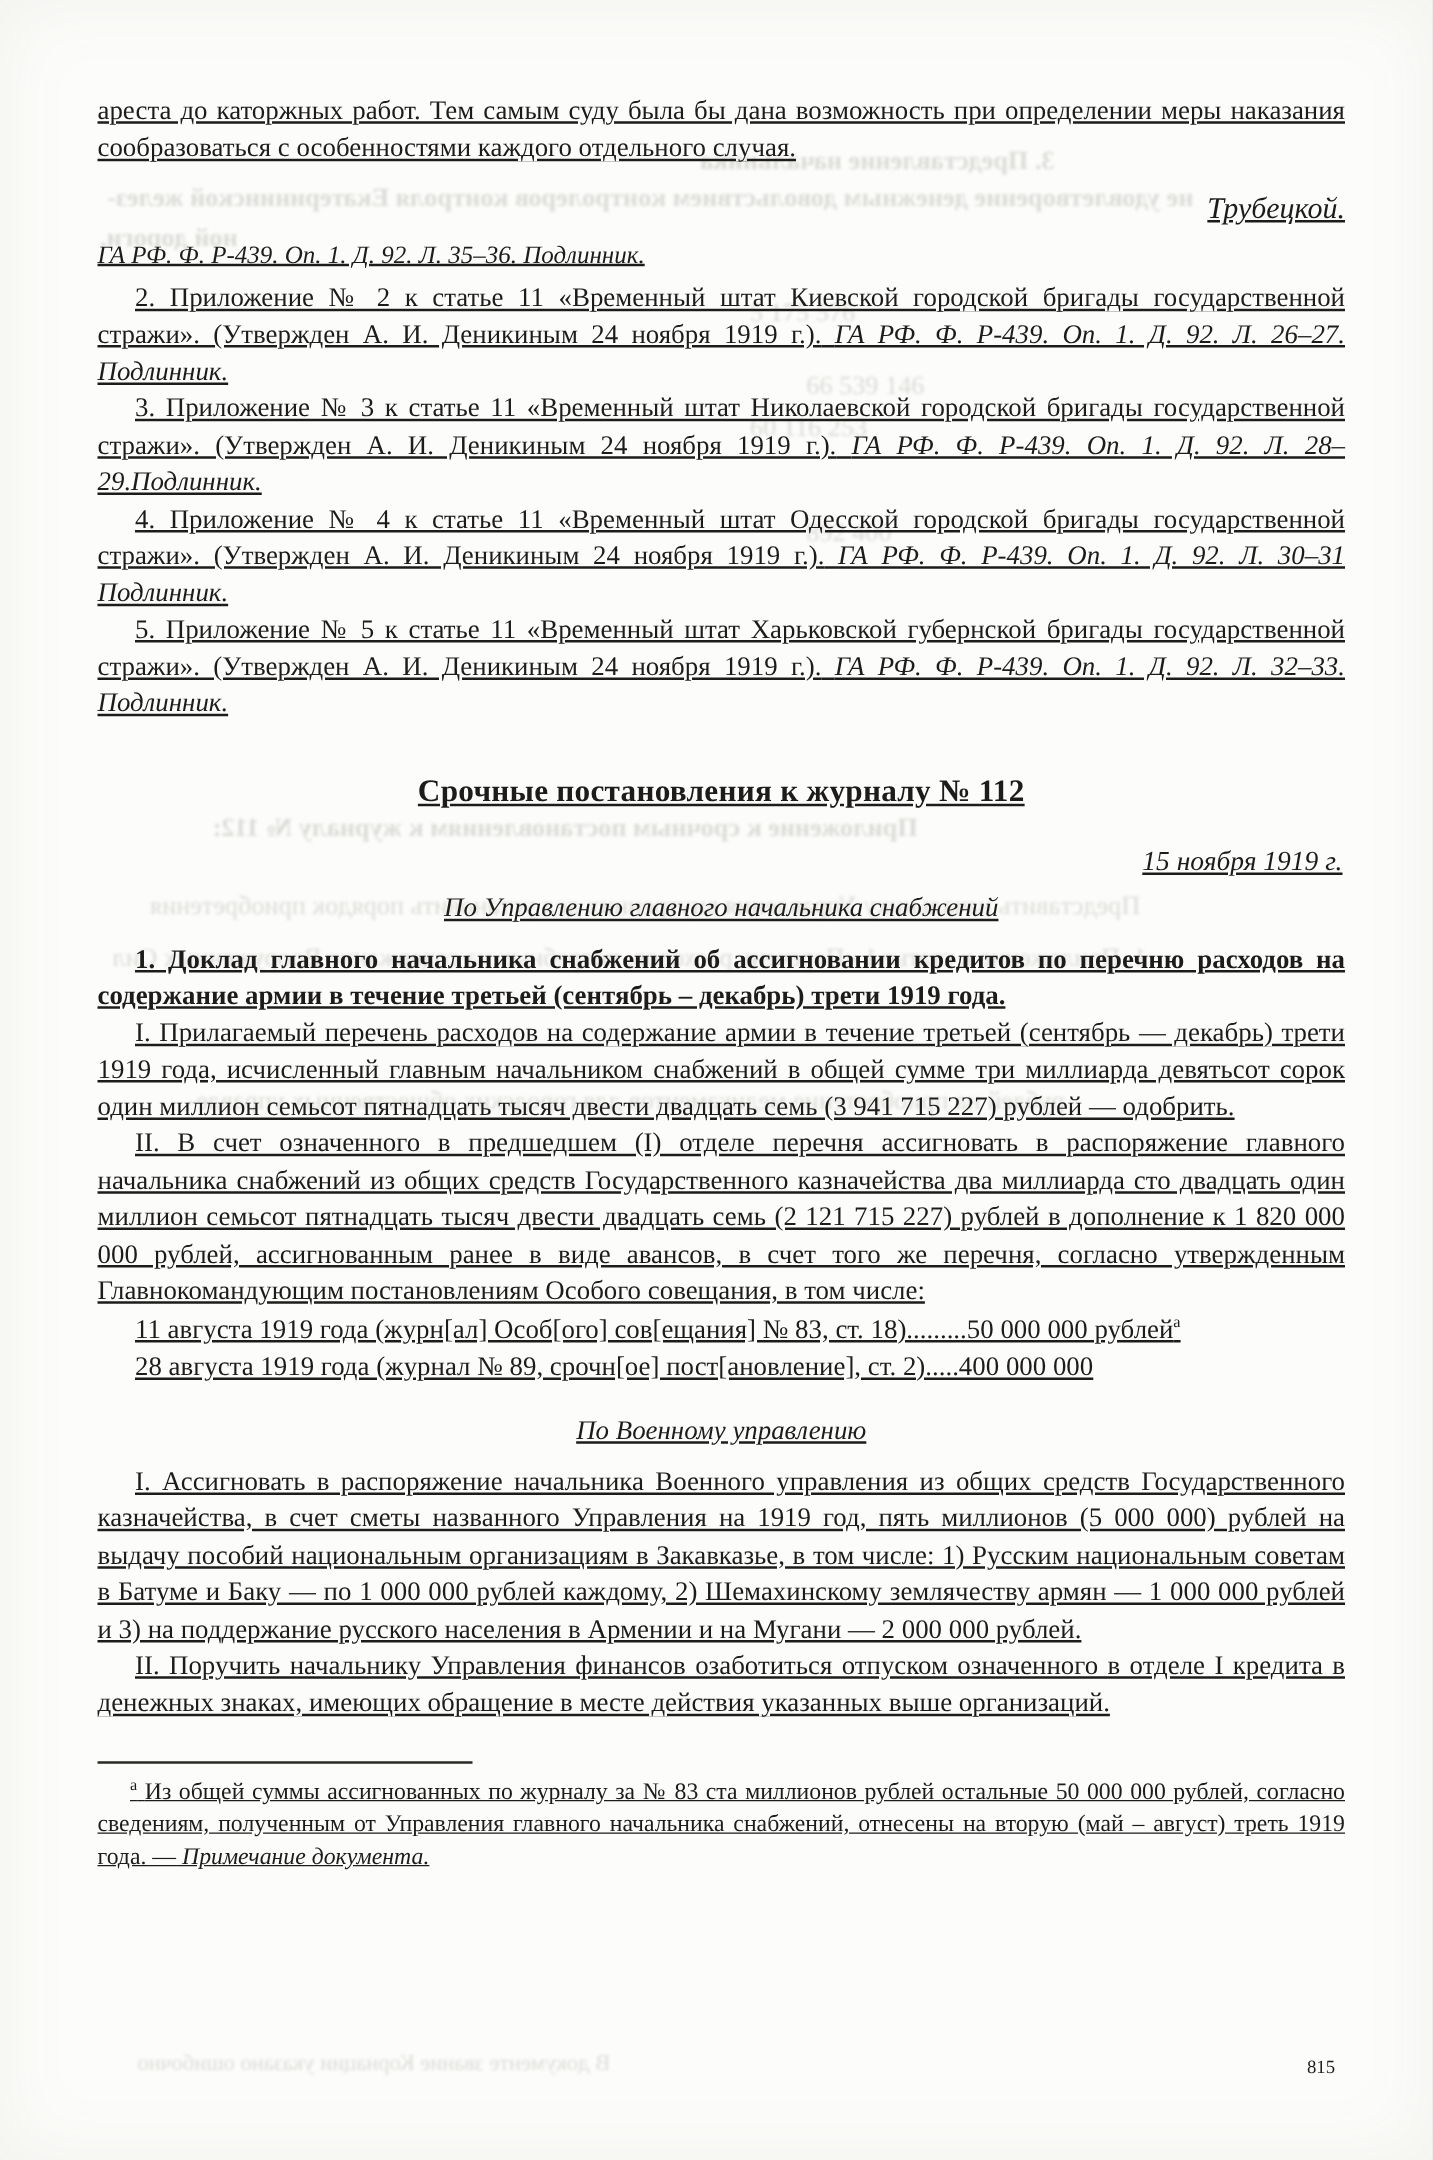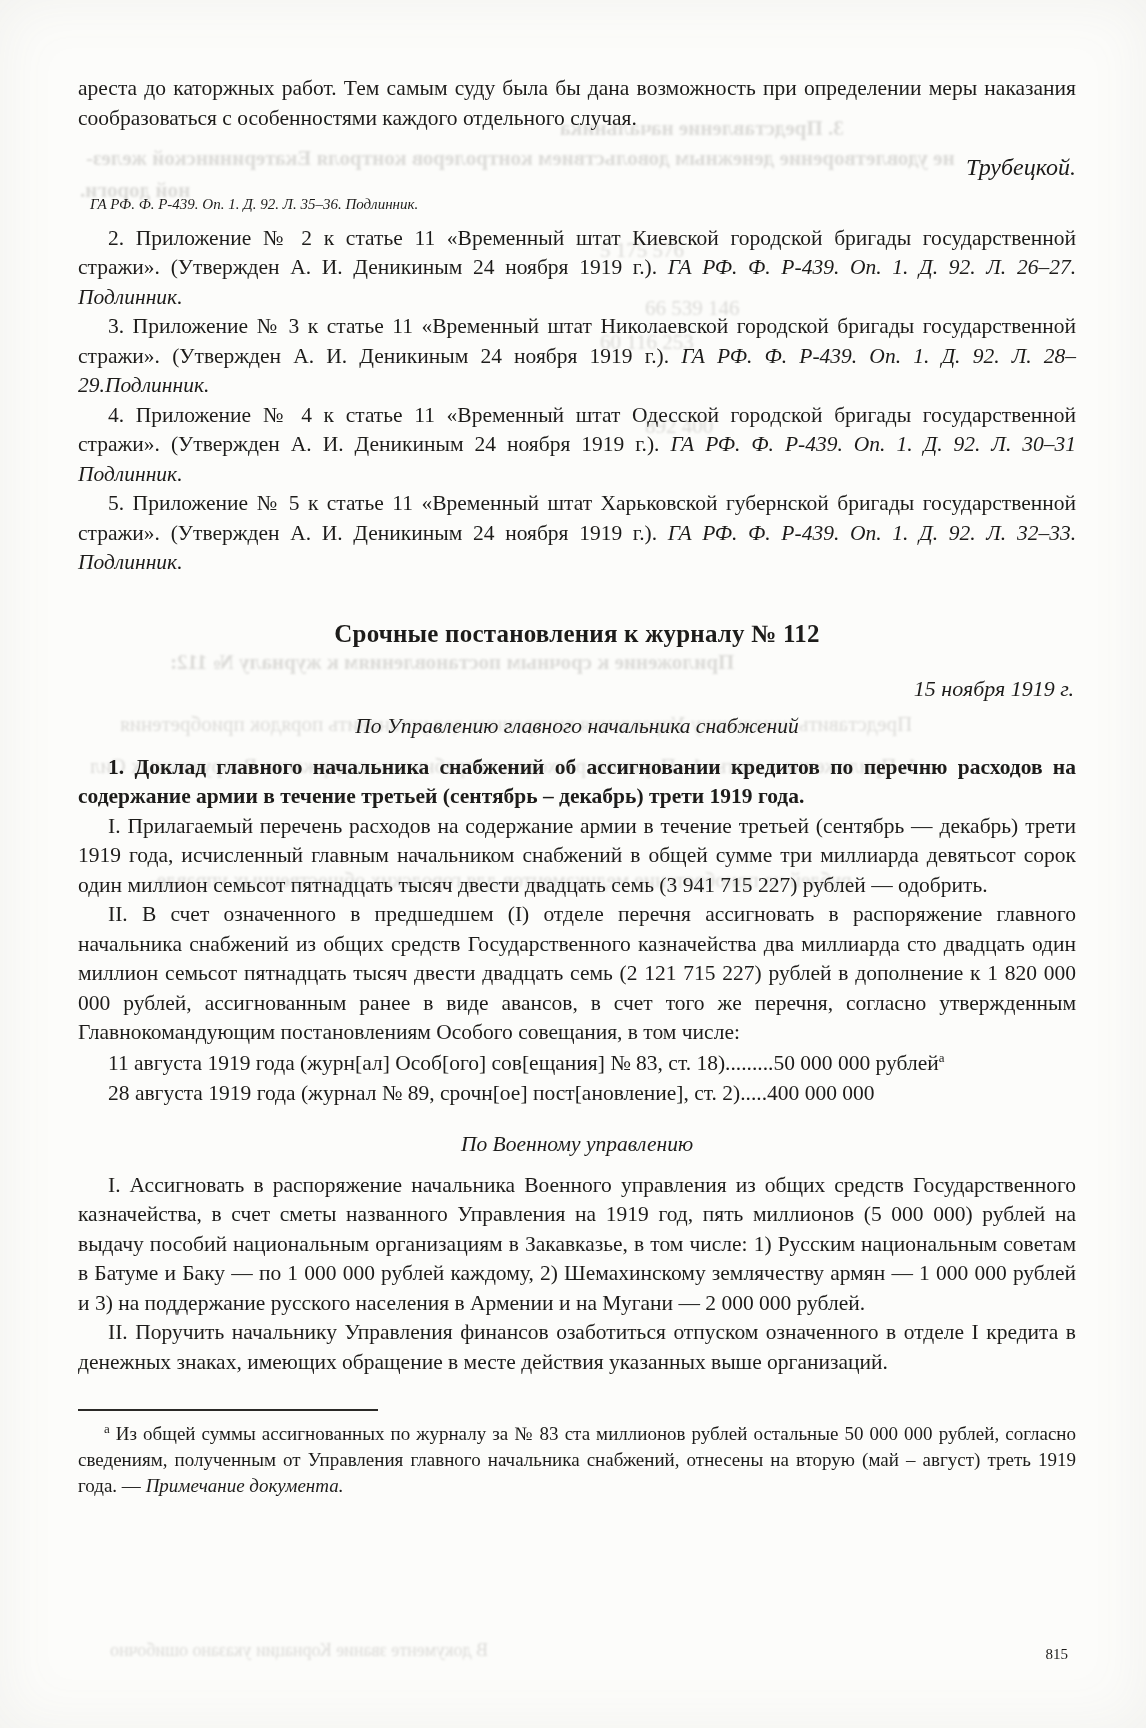"ареста до каторжных работ. Тем" .content { text-decoration: none -> underline }
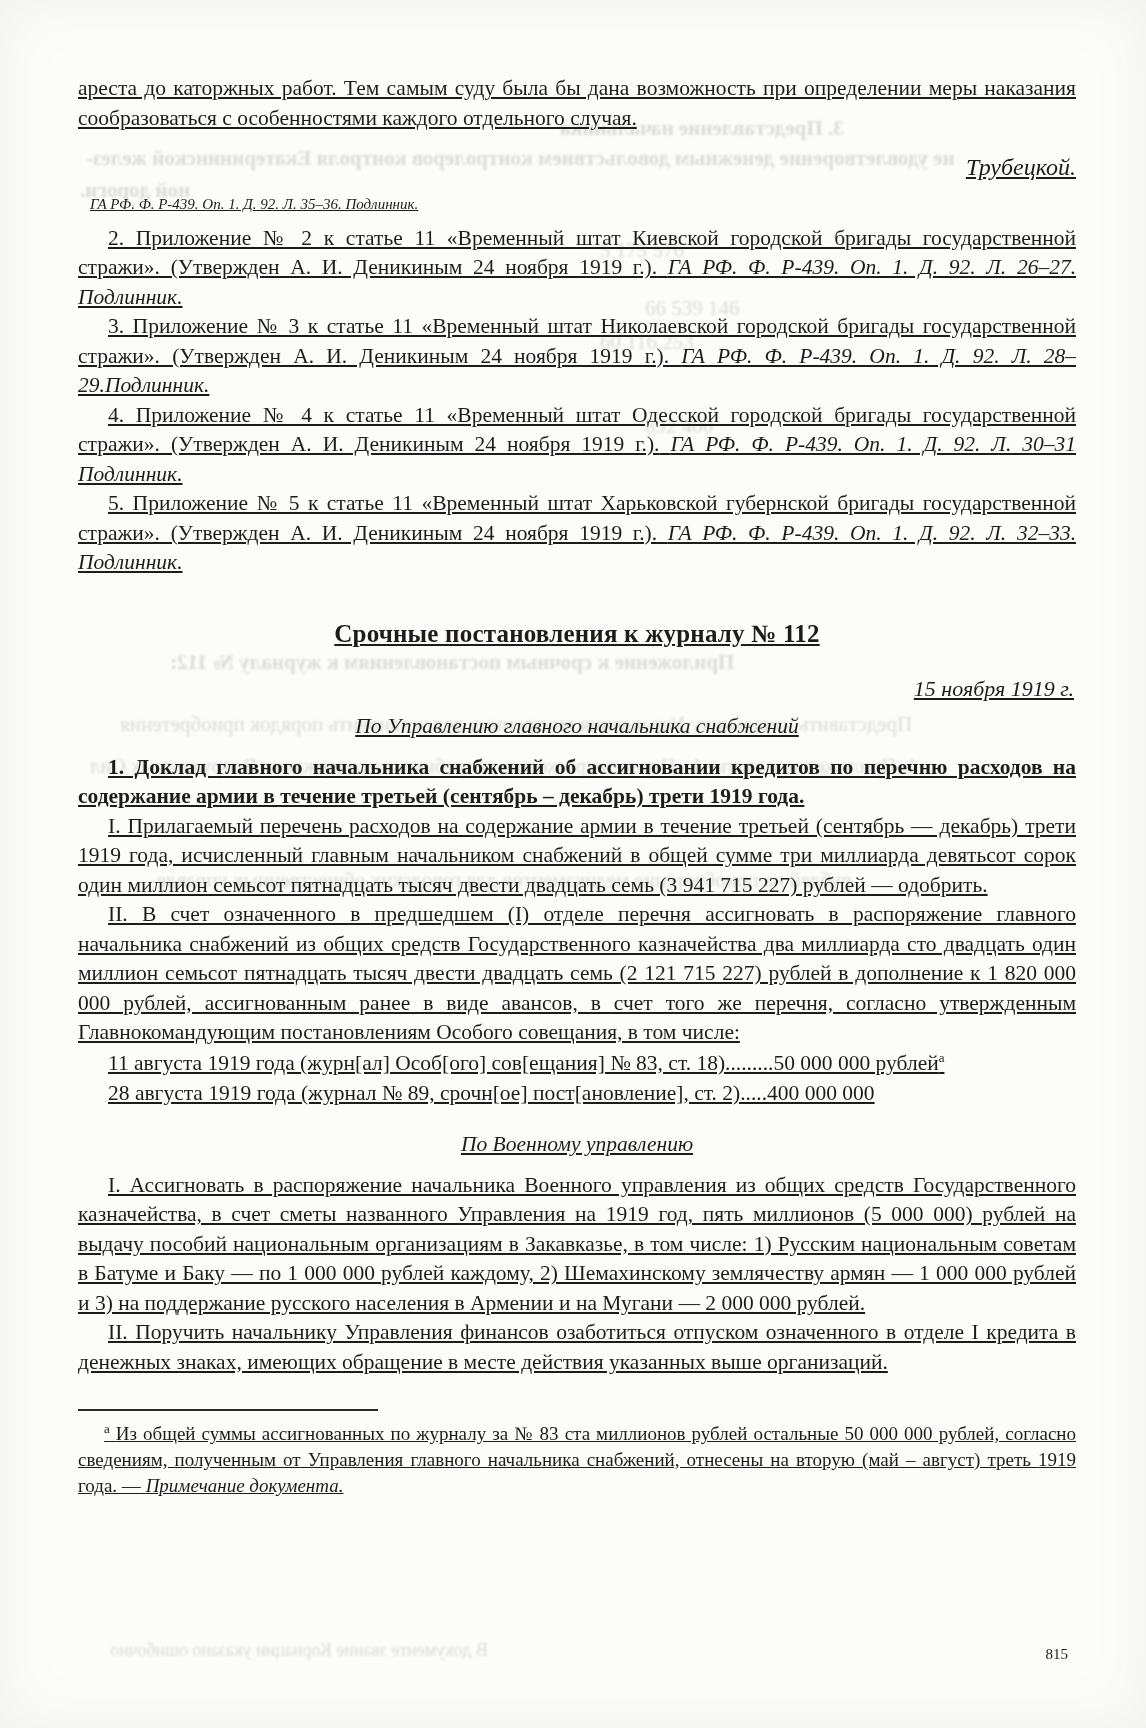"ГА РФ. Ф. Р-439. Оп. 1. Д. 92. Л. 35–36." .ref-line { font-size: 15px -> 20px; margin: 6px 0 4px 12px -> 6px 0 4px 0 }
